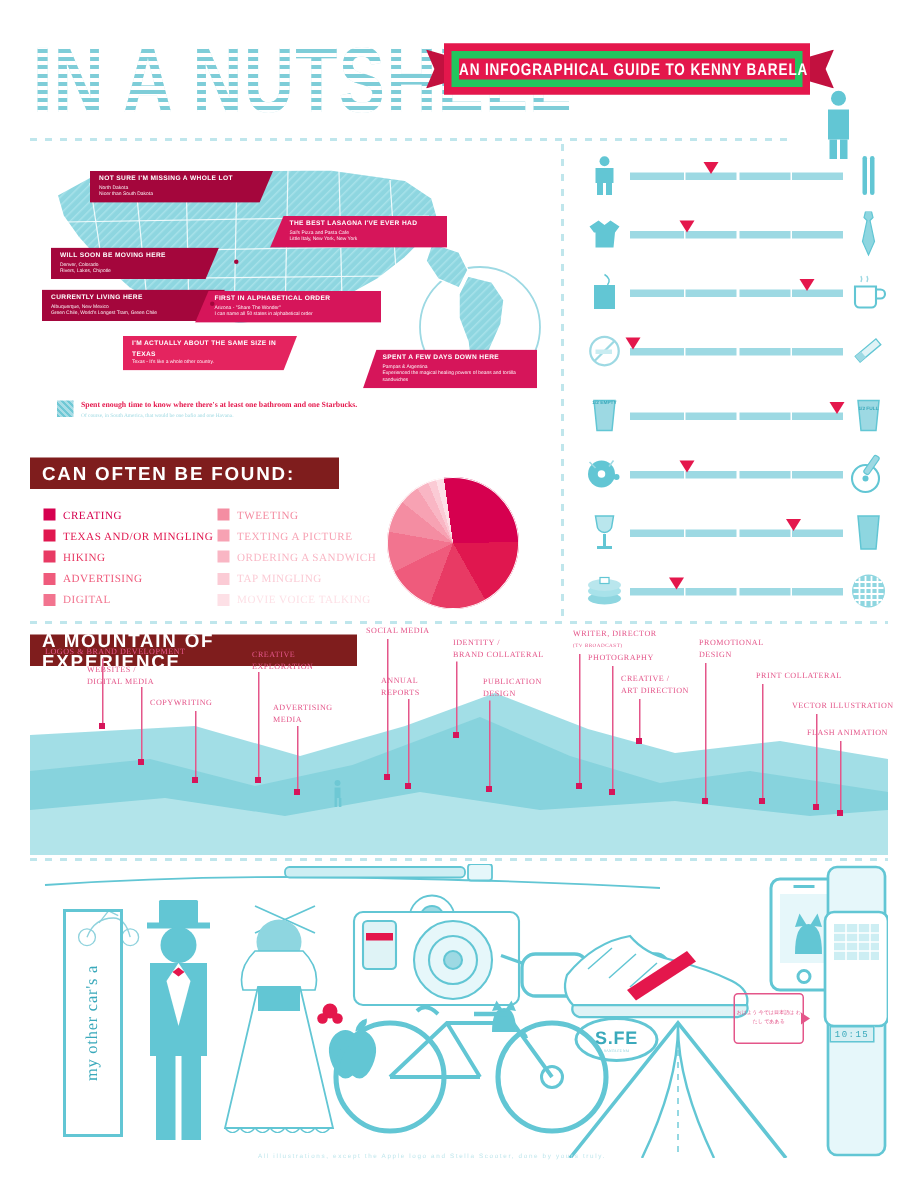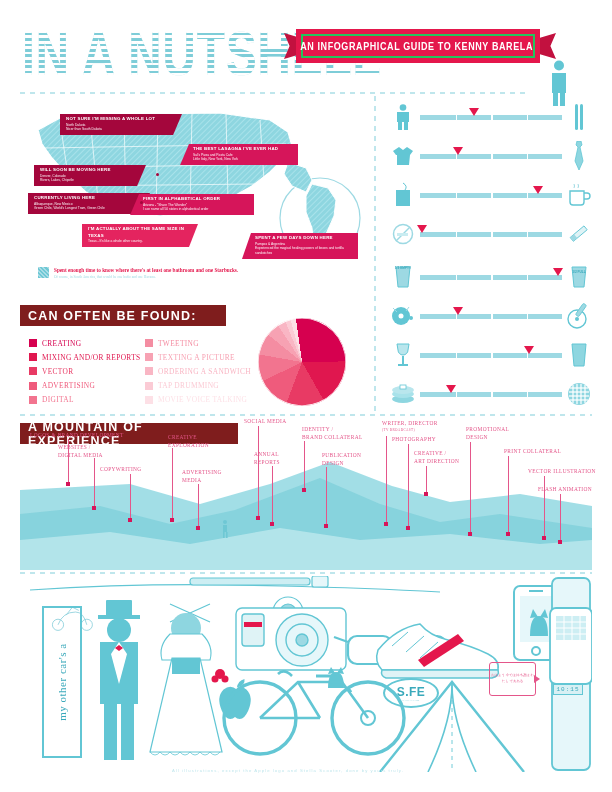"AN INFOGRAPHICAL GUIDE TO KENNY" .ribbon-inner { border: 2px solid #22c55e -> 5px solid #22c55e; justify-content: flex-end -> flex-start }
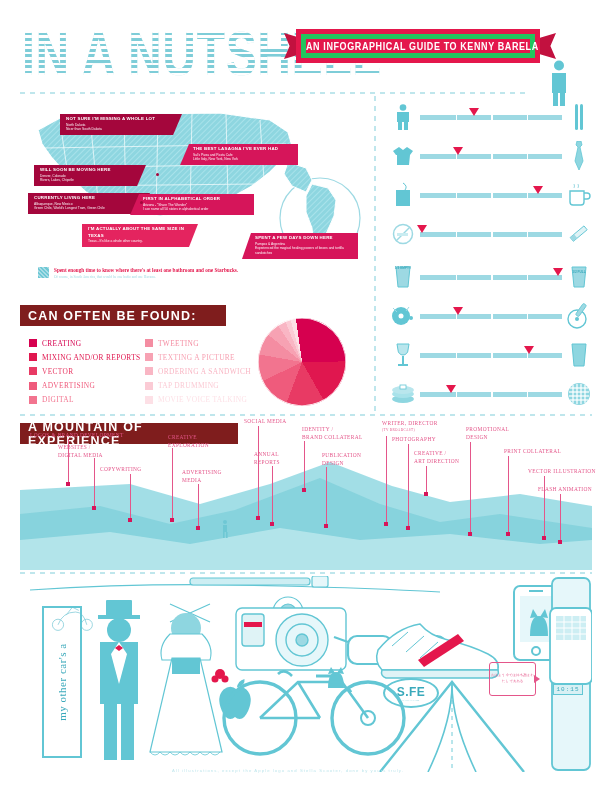"MIXING AND/OR REPORTS" span.lg-lb { text: MIXING AND/OR REPORTS -> TEXAS AND/OR MINGLING }
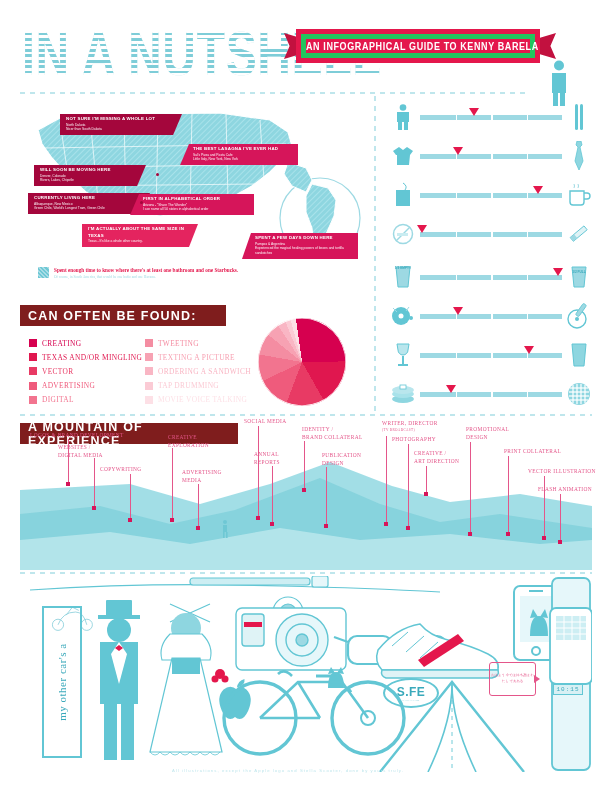"VECTOR" span.lg-lb { text: VECTOR -> HIKING }
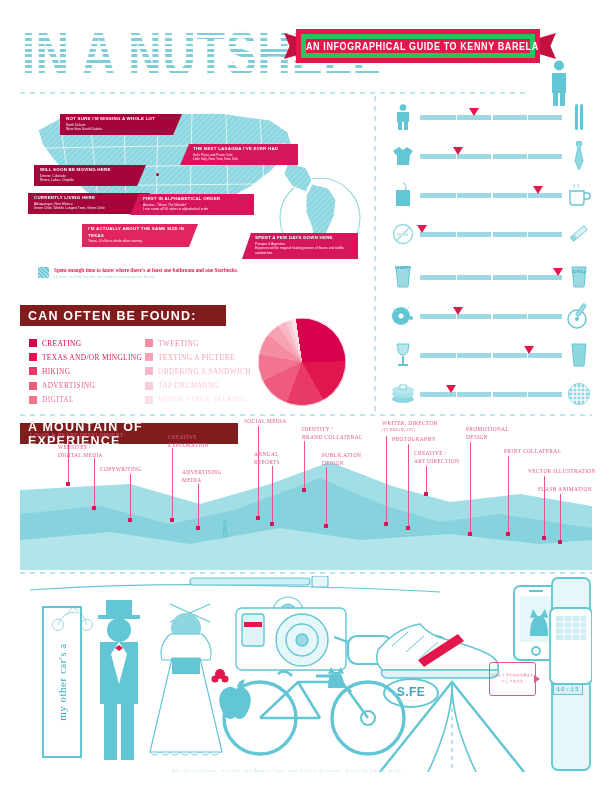"TAP DRUMMING" span.lg-lb { text: DRUMMING -> MINGLING }
